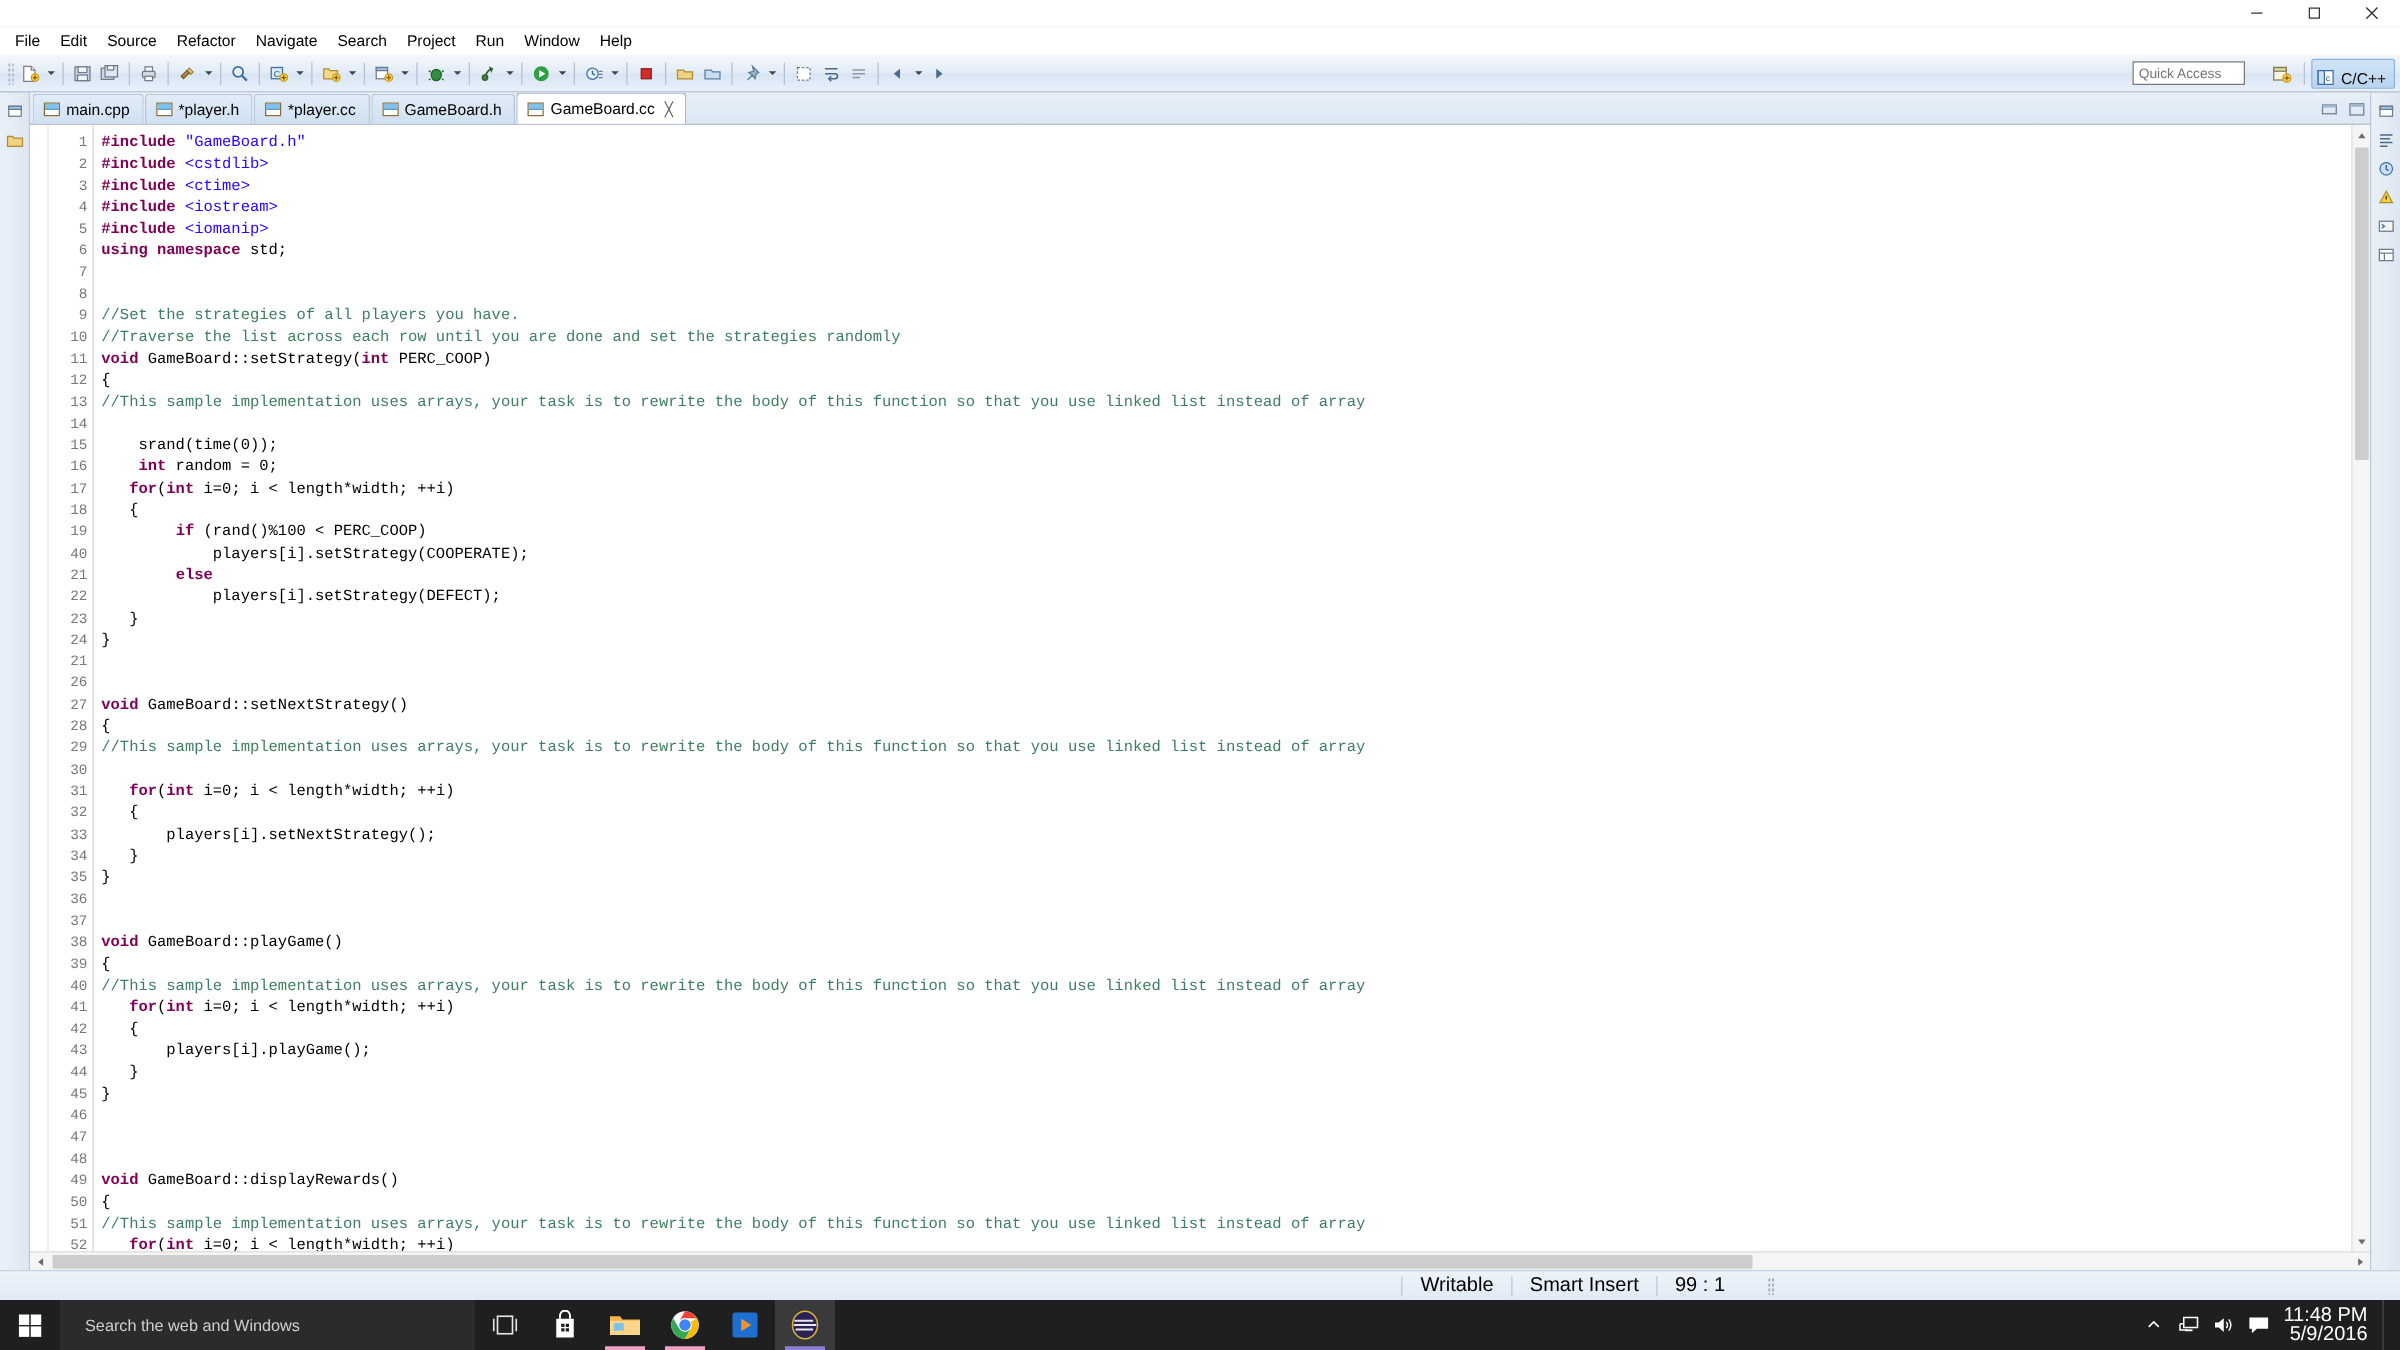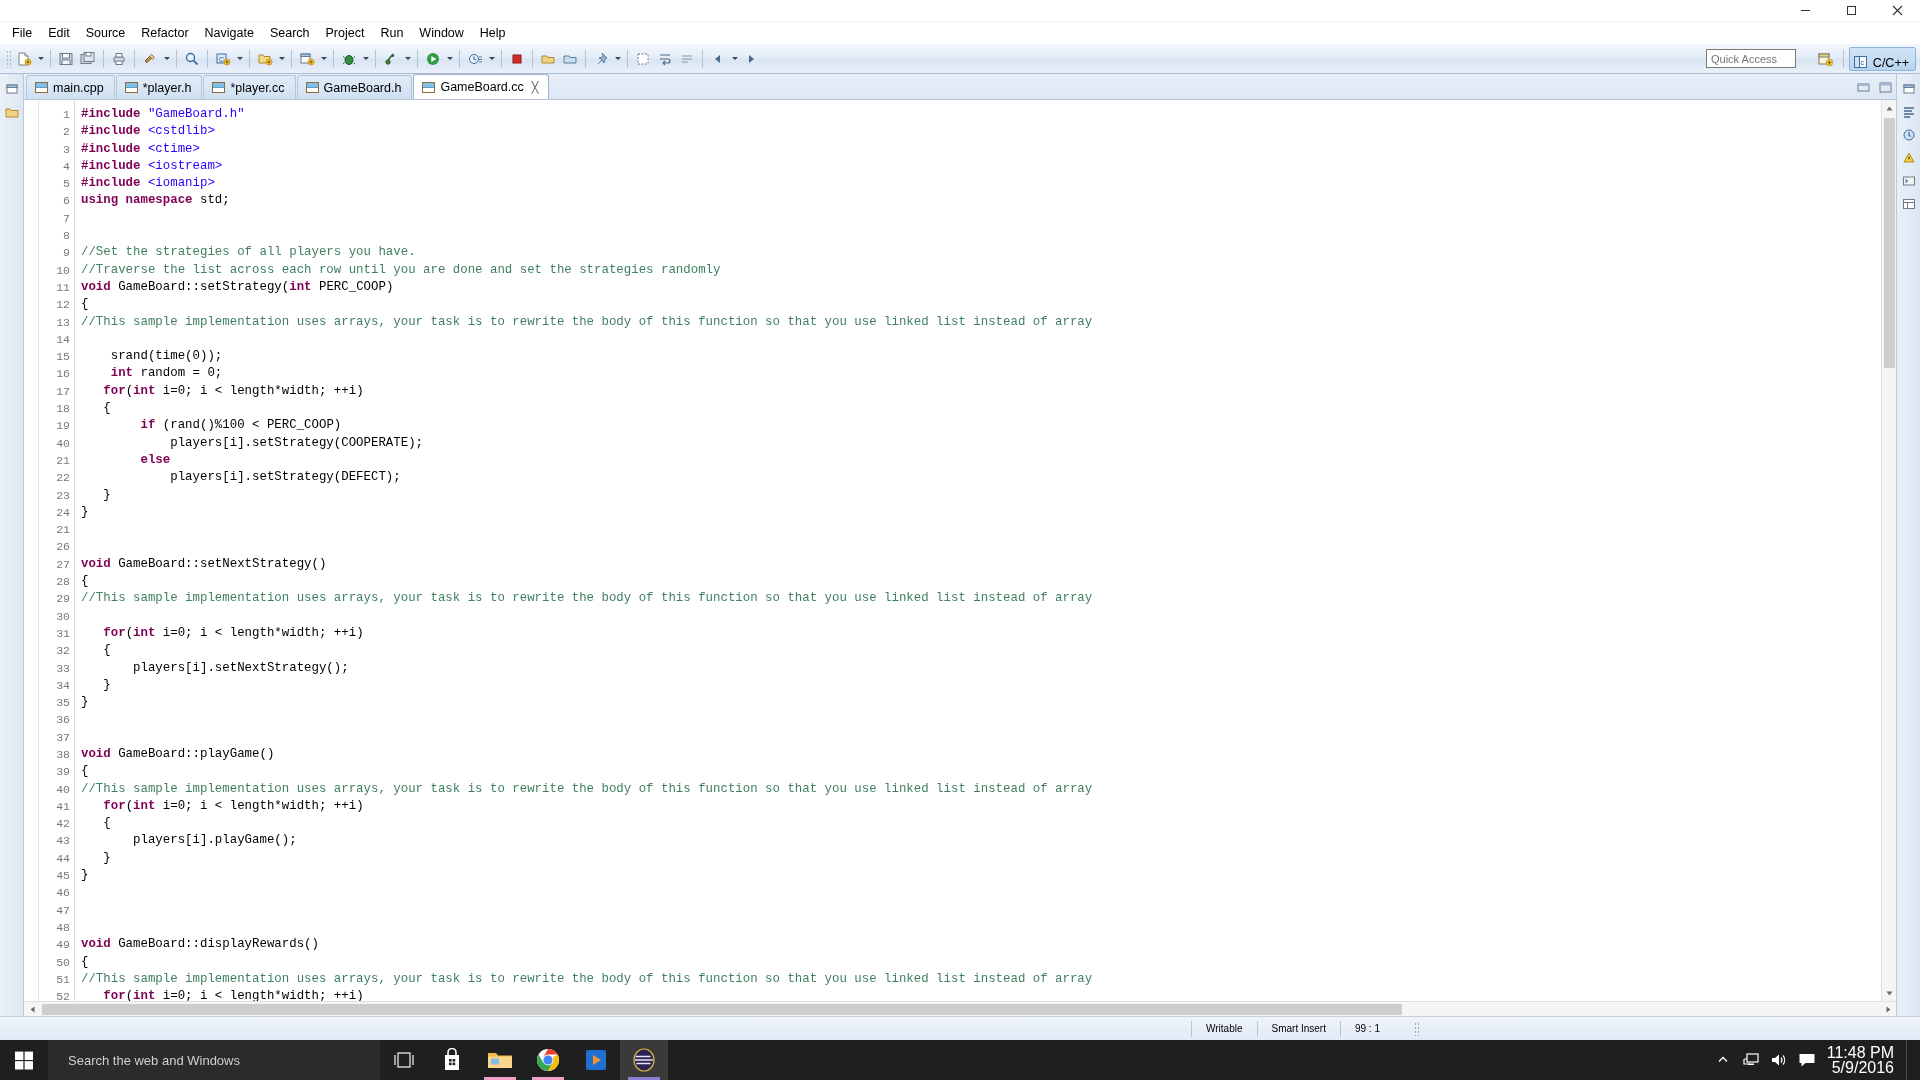"Writable" .statusbar { font-size: 10px -> 16px }
